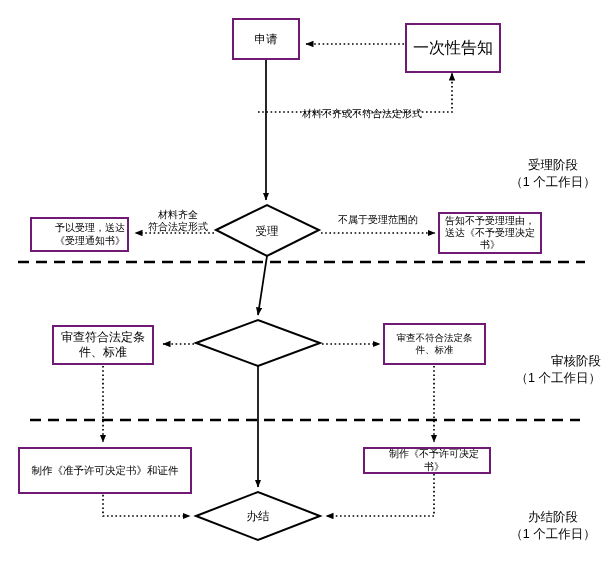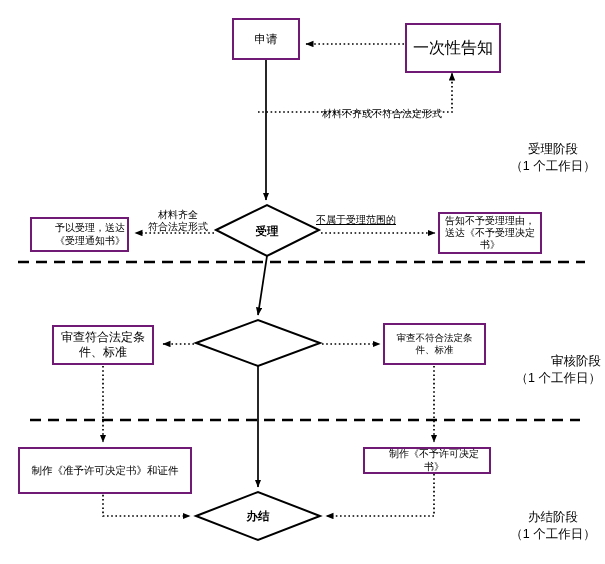"材料不齐或不符合法定形式" div.edgelabel { text-align: right -> none }
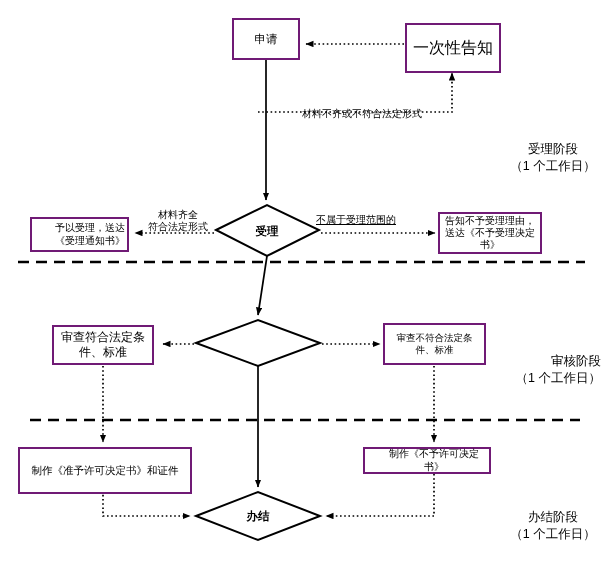"受理阶段" div.stagelabel { top: 124px -> 140px }
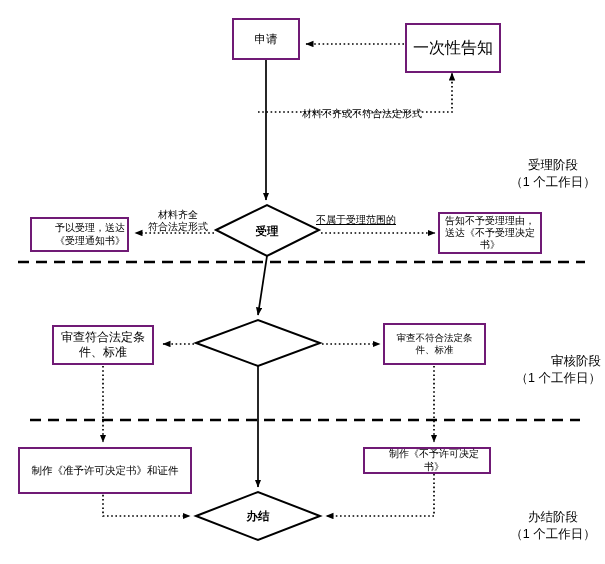"不属于受理范围的" div.edgelabel { left: 300px -> 322px; text-decoration: underline -> none }
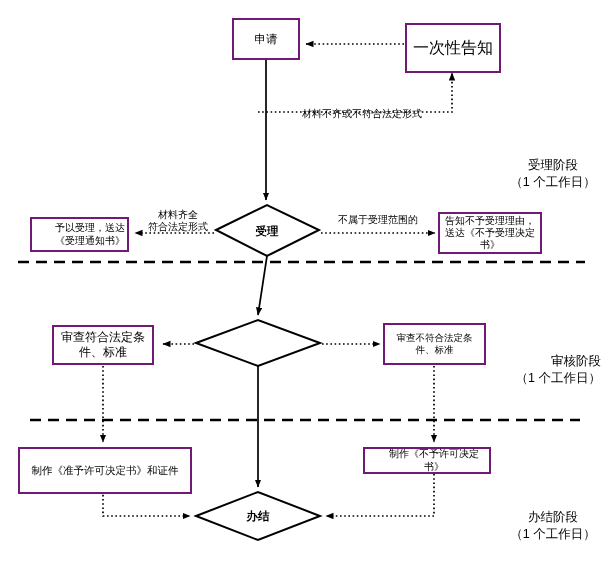"受理" .diamond-label { font-weight: bold -> none }
